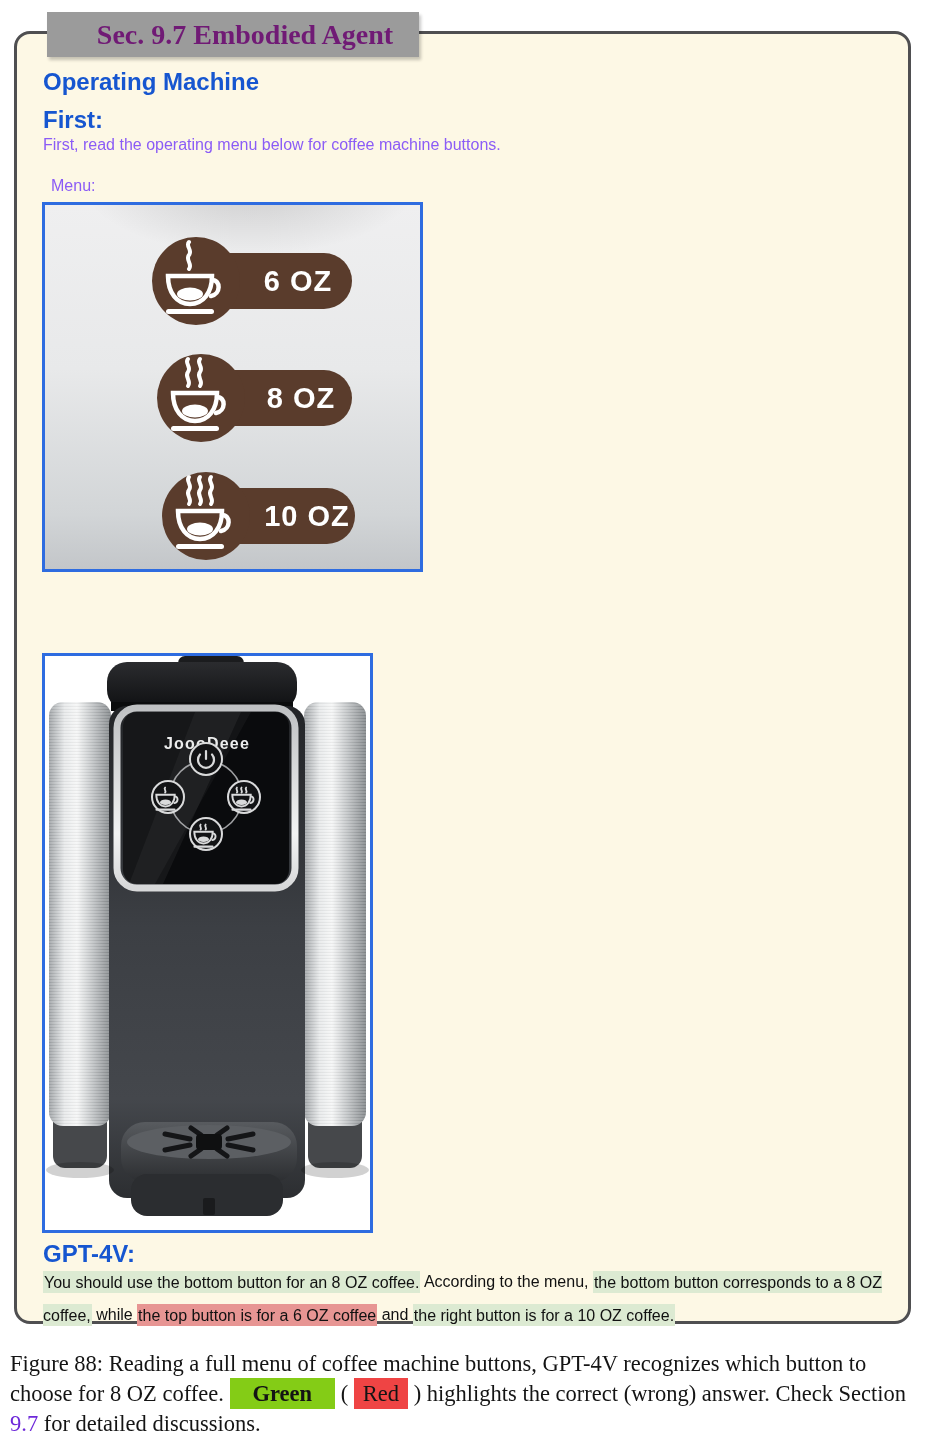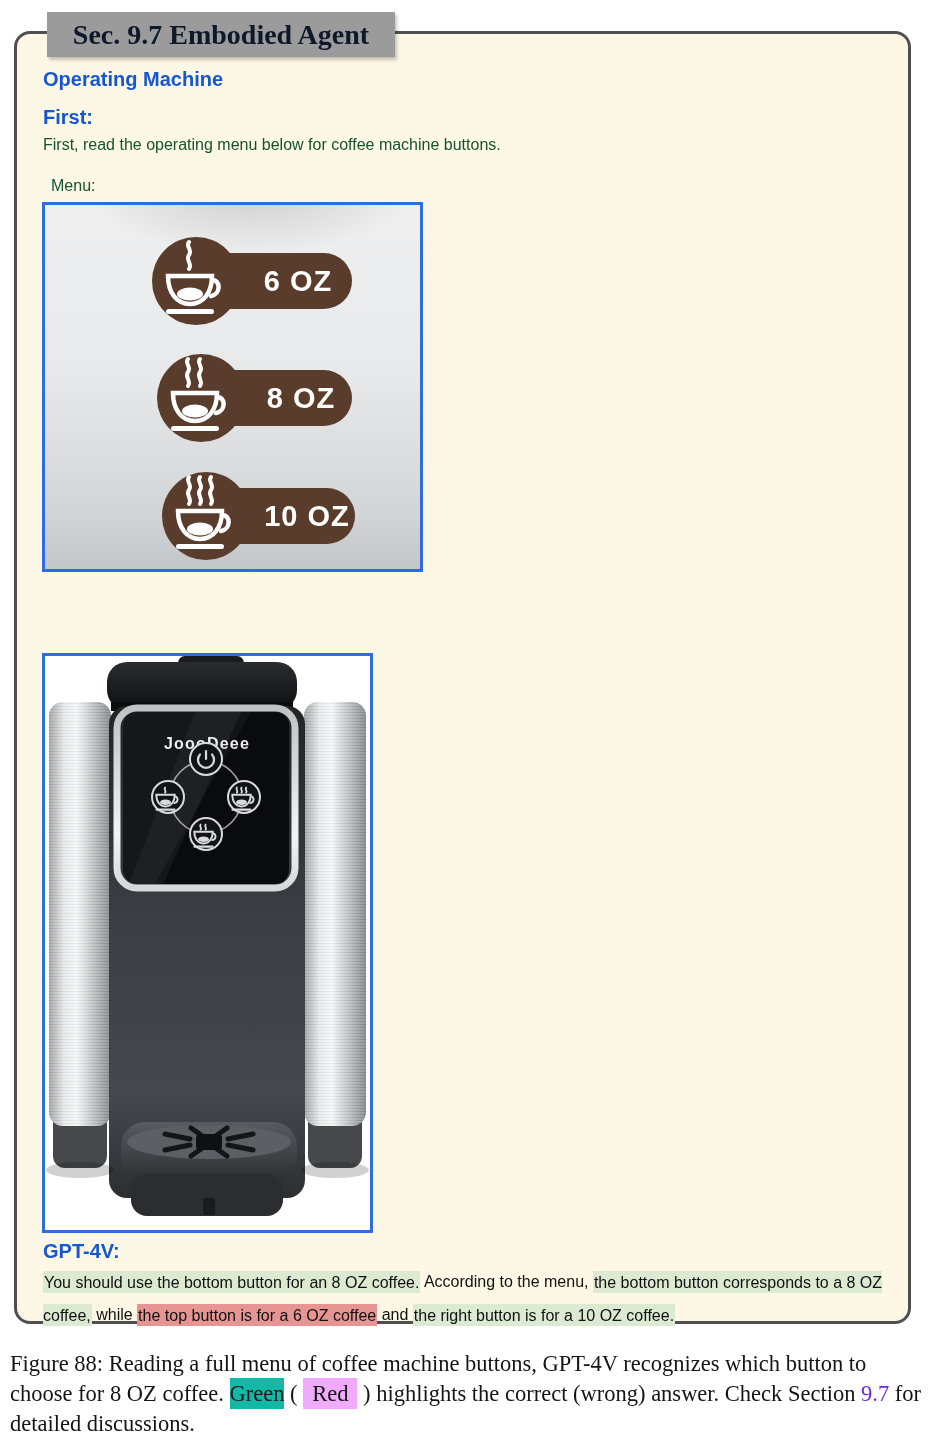"Sec. 9.7 Embodied Agent" .badge { color: #0f172a -> #701a75; padding-left: none -> 24px }
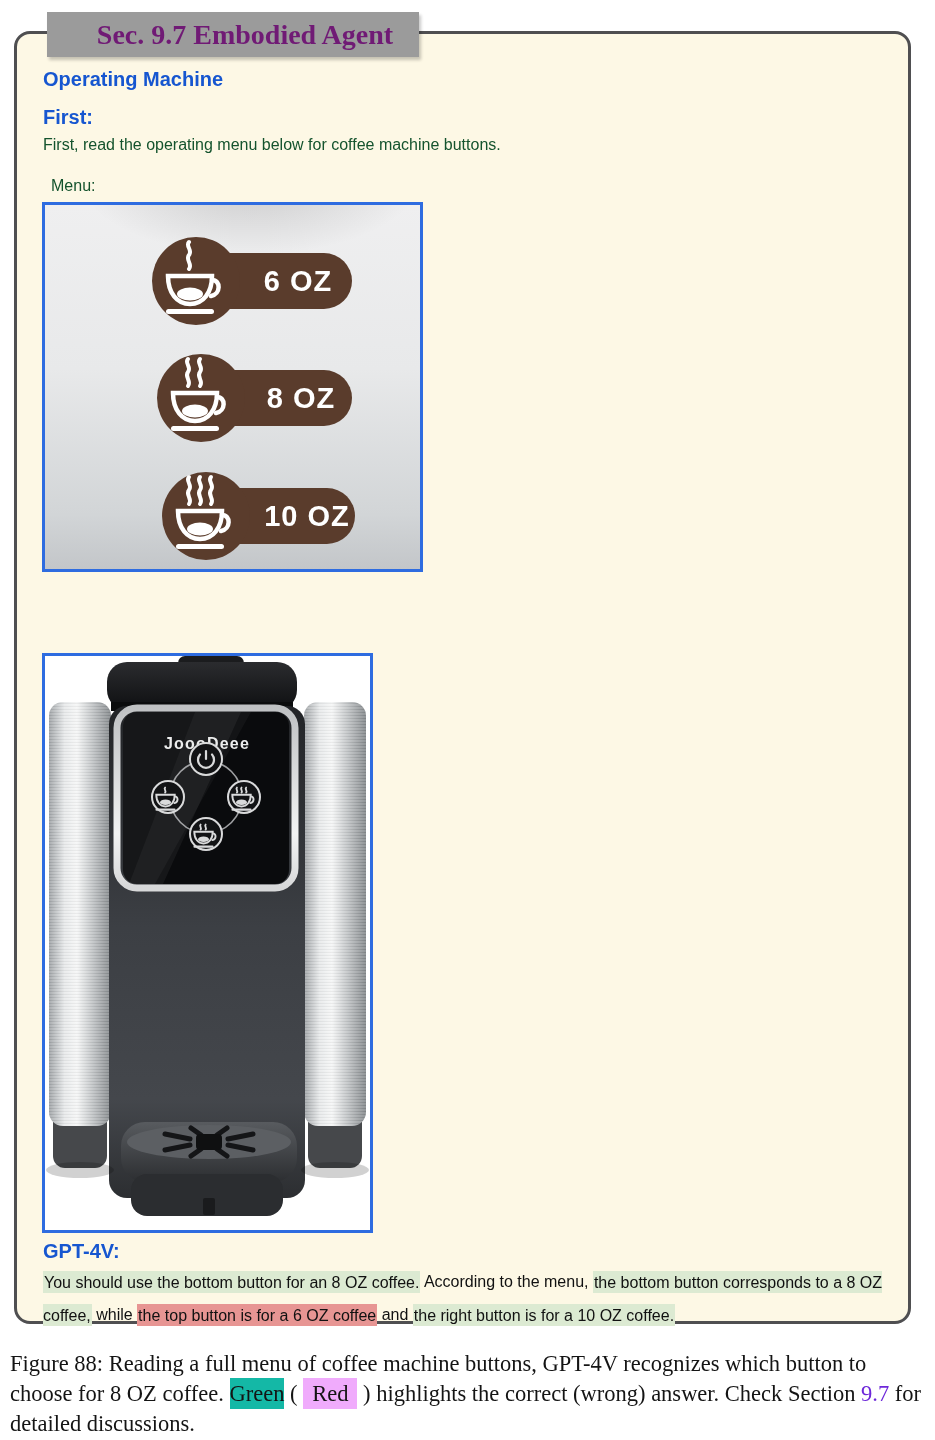"Operating Machine" .blue-h { font-size: 20px -> 24px }
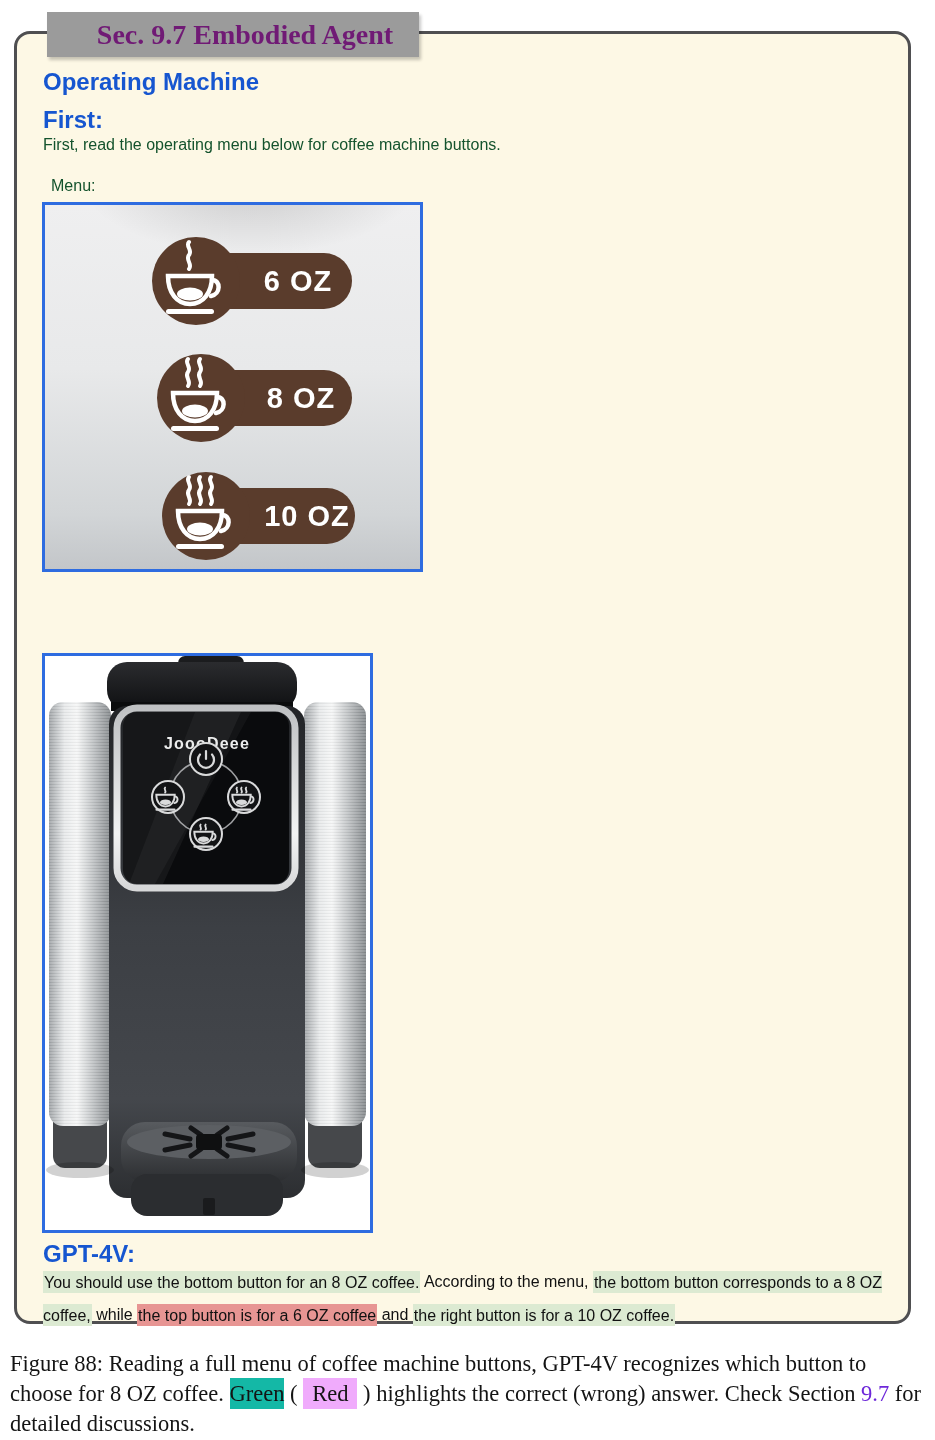"First, read the operating menu" .body-text { color: #14532d -> #8b5cf6 }
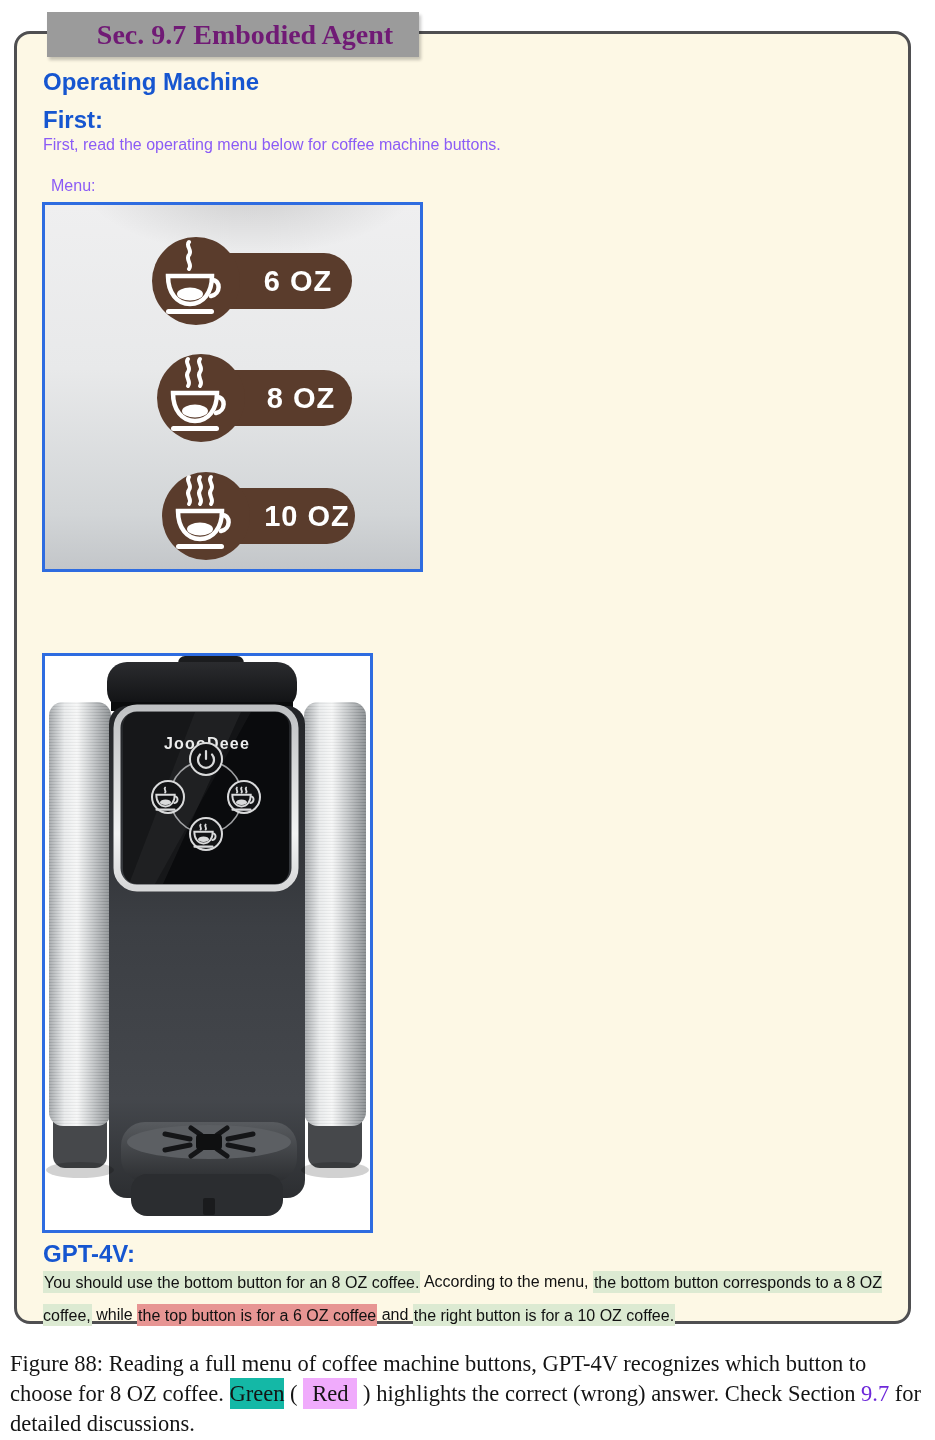"Green" .hl-green-pad { background: #14b8a6 -> #84cc16; font-weight: none -> bold; padding: 3px 0 -> 3px 23px }
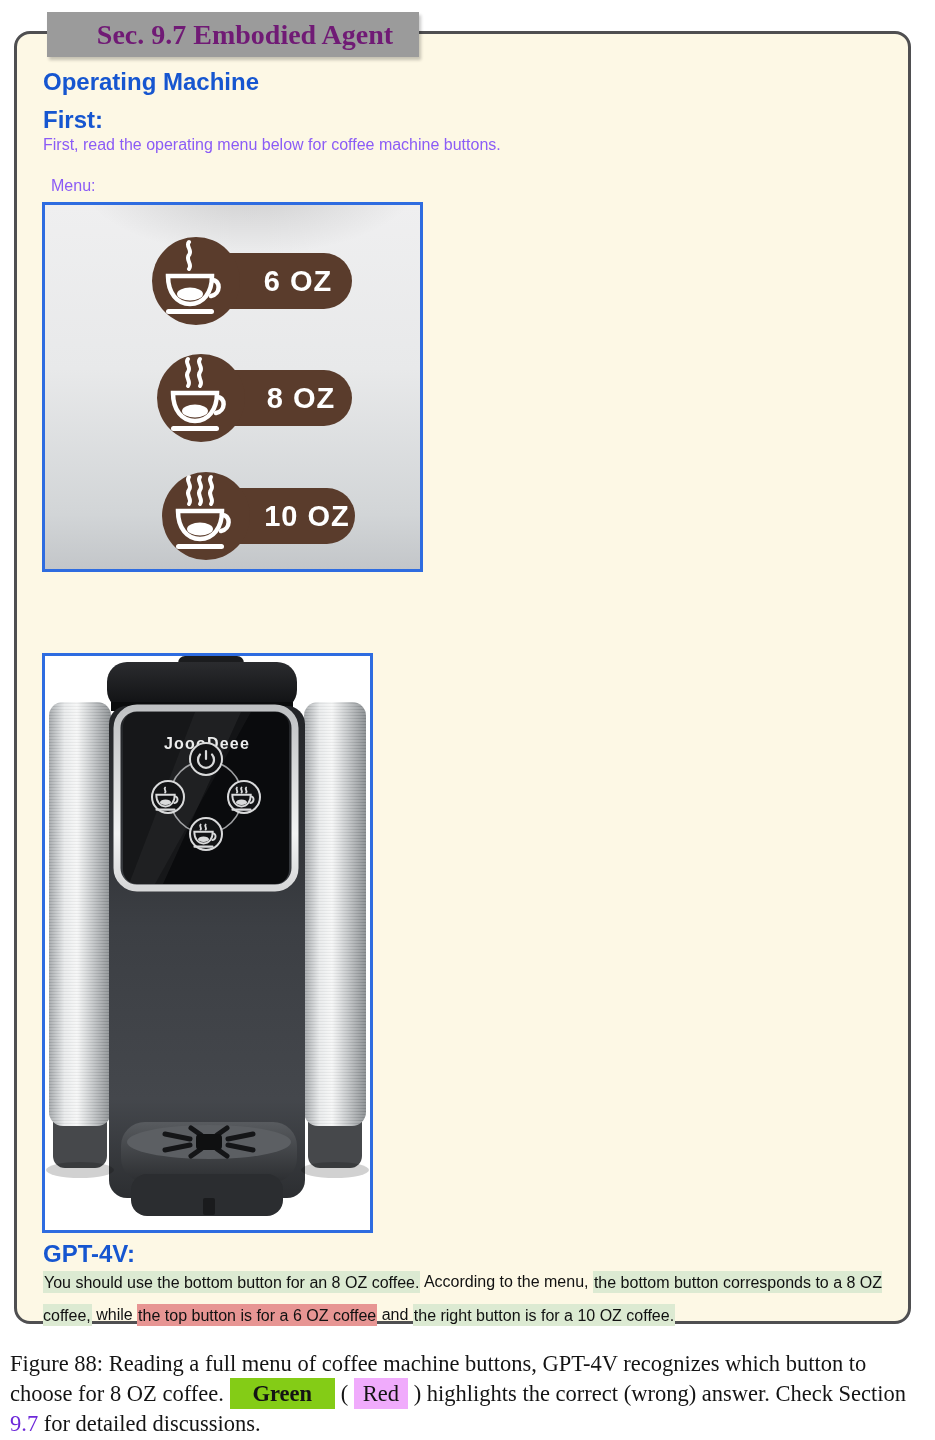"Red" .hl-red-pad { background: #f0abfc -> #ef4444 }
